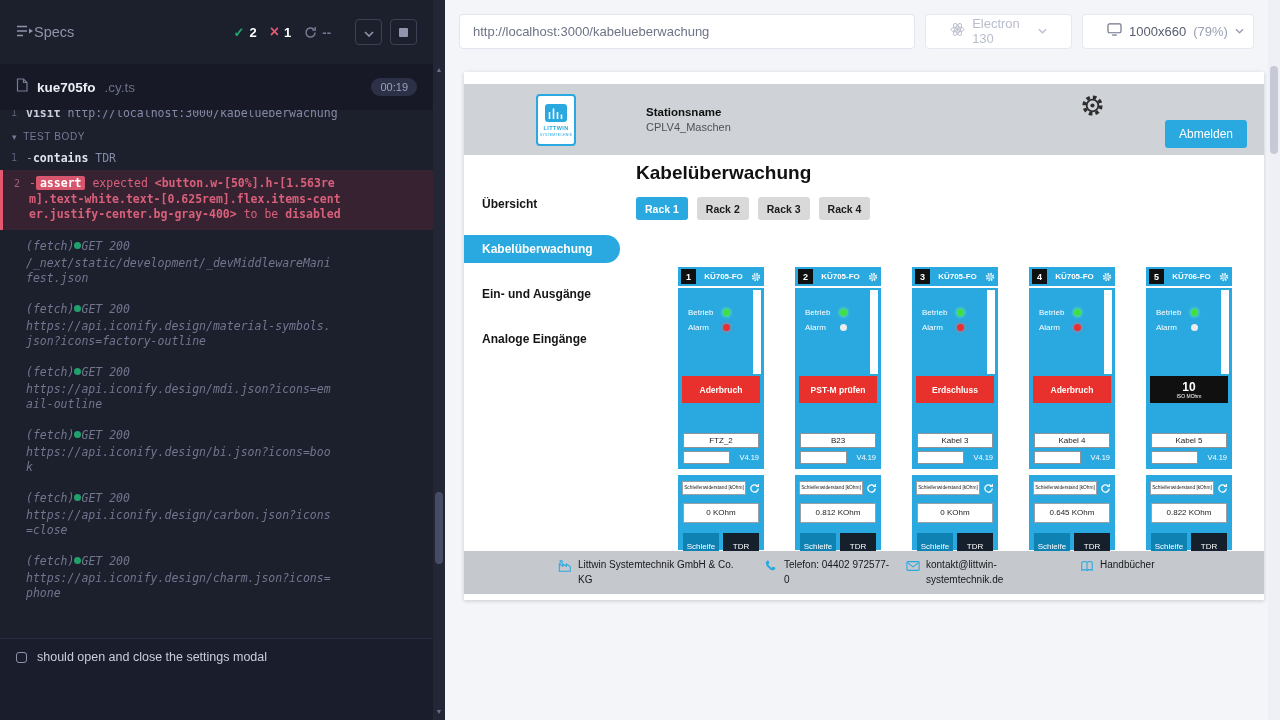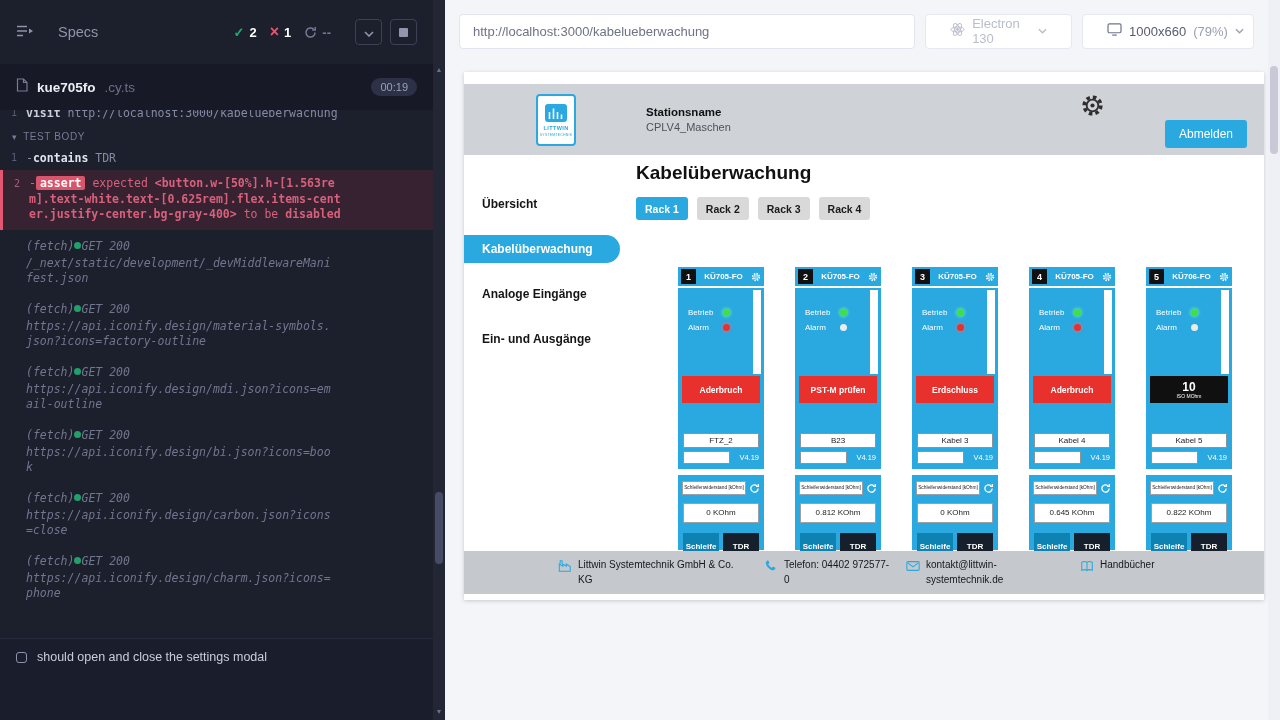"Specs" .specs-btn { gap: 24px -> 0 }
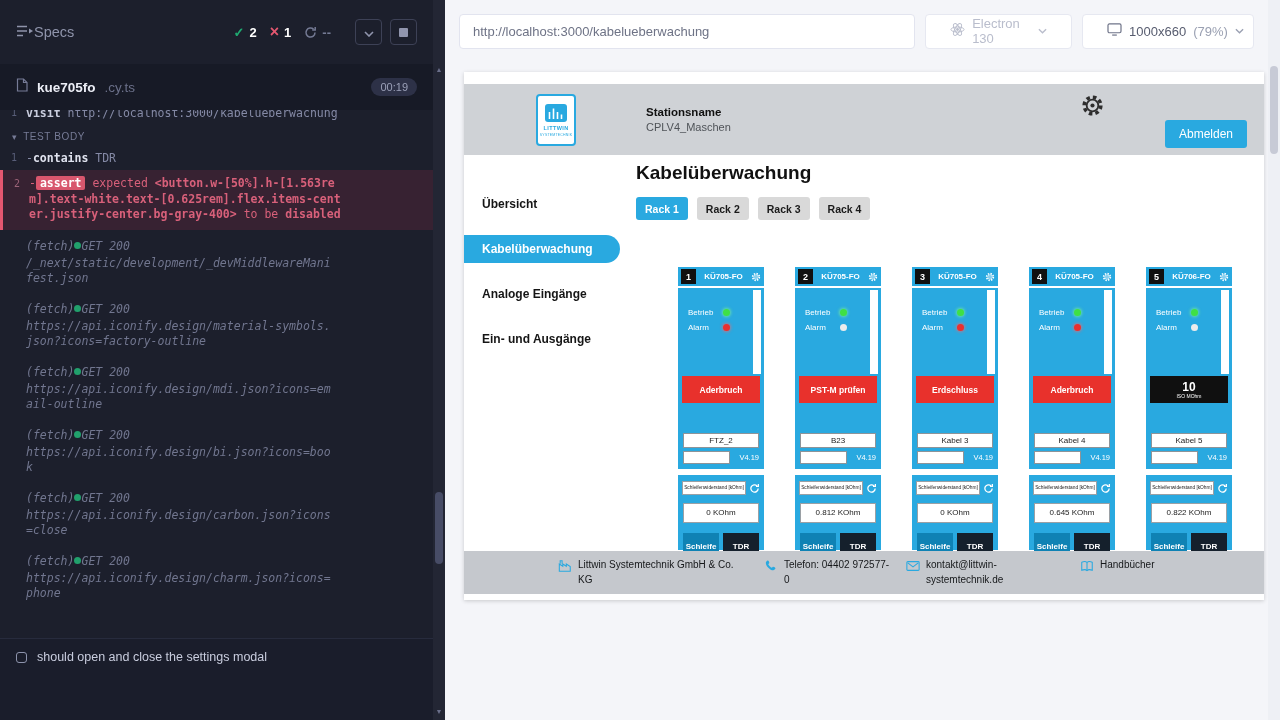"Analoge Eingänge" div.side-item { order: before "Ein- und Ausgänge" -> after "Ein- und Ausgänge" }
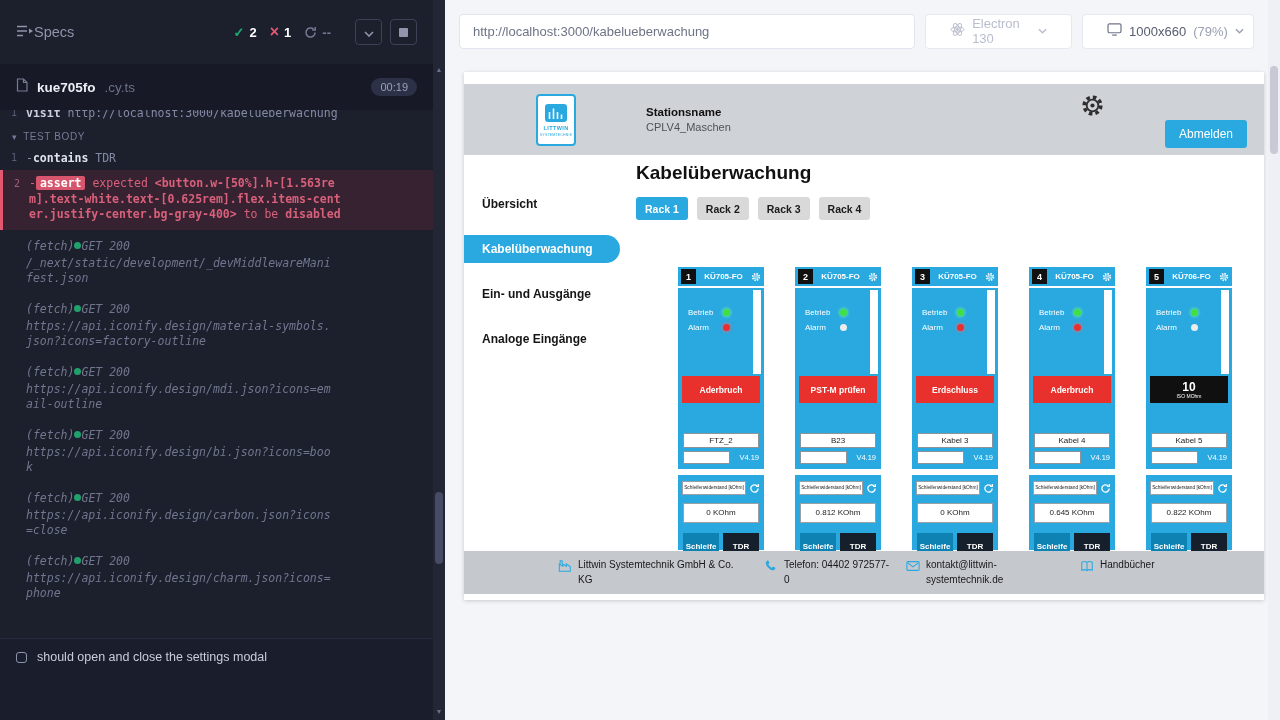"Schleife" .card-btns .b { font-weight: bold -> normal }
